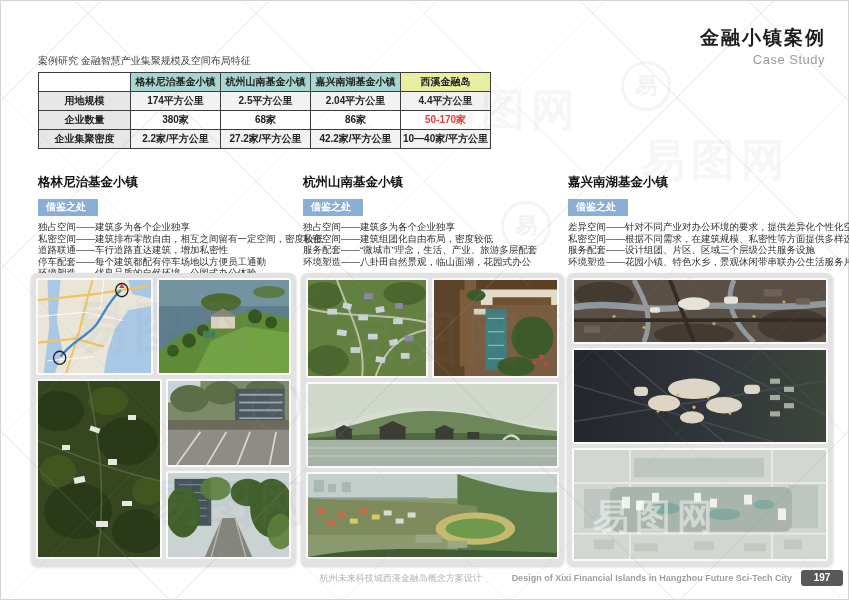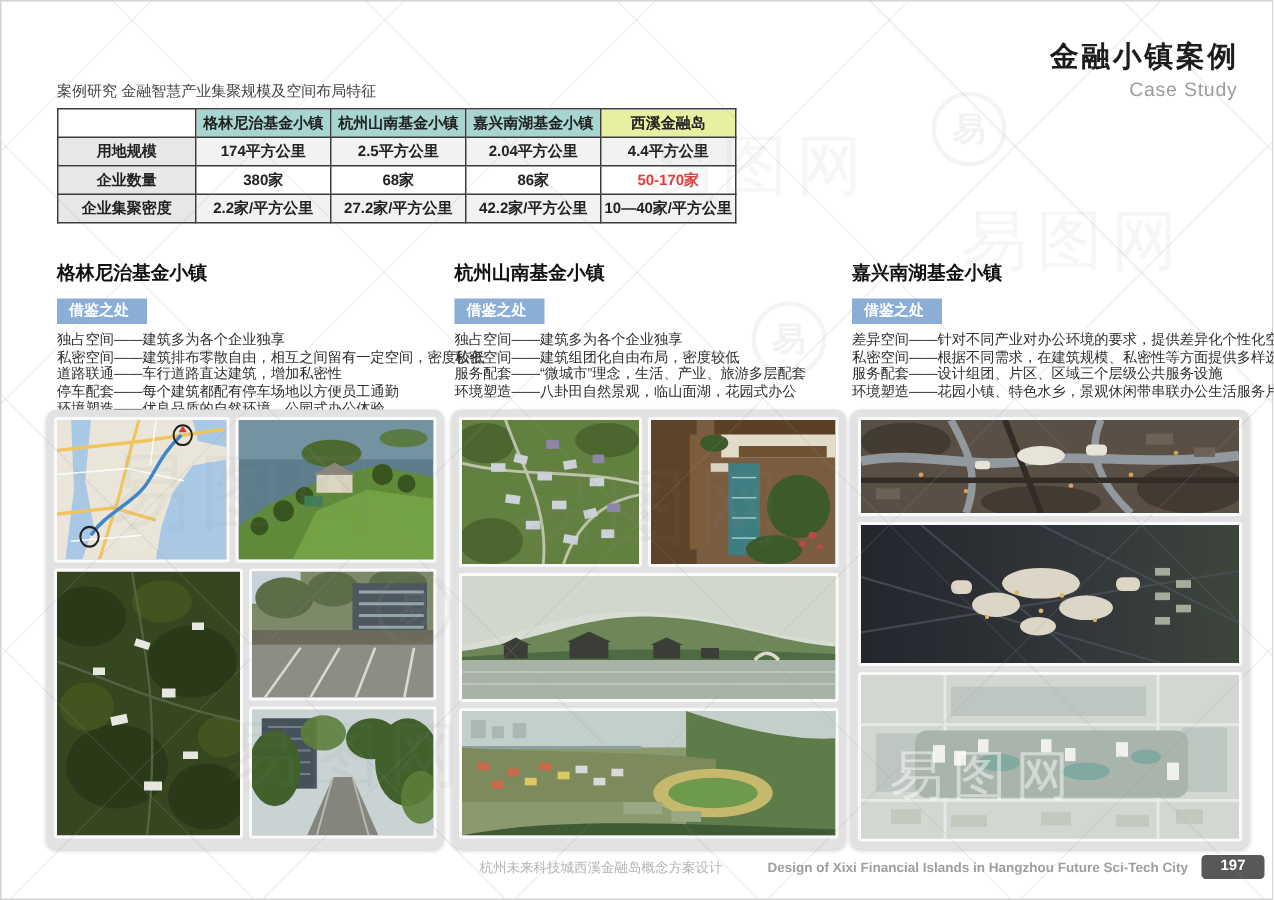"易图网" .wm-t { font-weight: normal -> bold }
